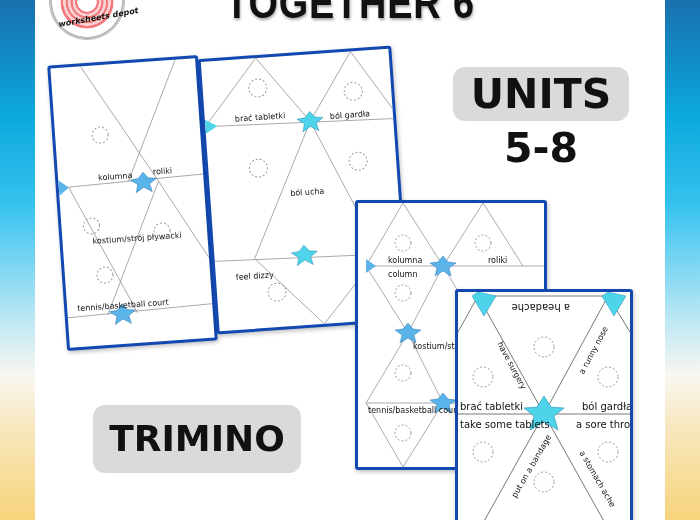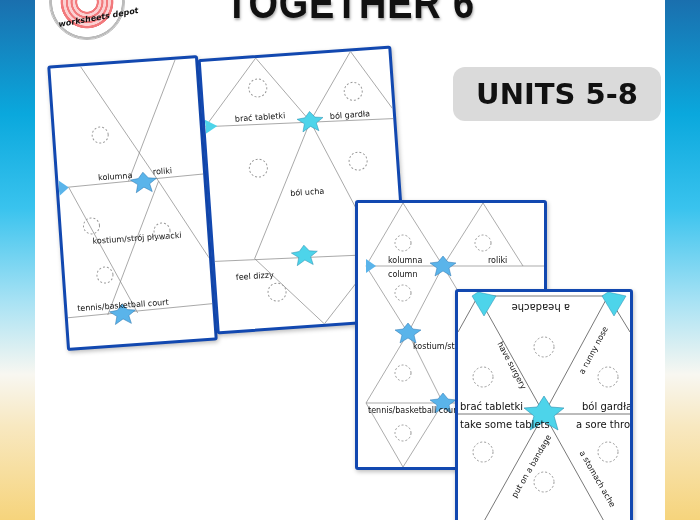"UNITS 5-8" .badge-units { font-size: 29px -> 41px; width: 208px -> 176px }
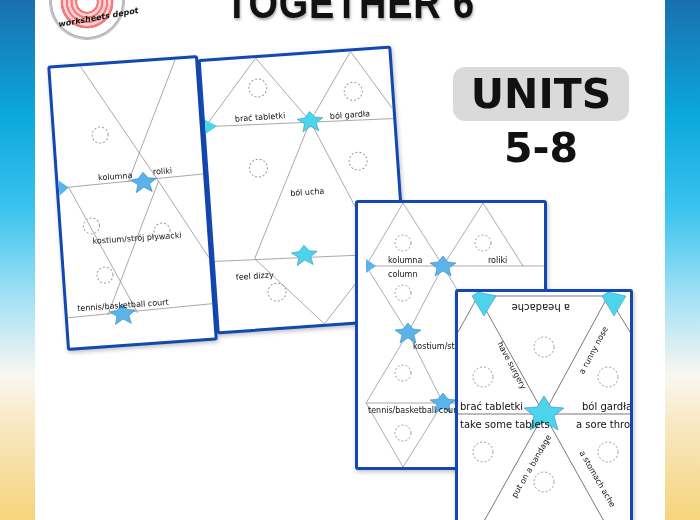"TRIMINO" div.badge { html: none -> <div>TRIMINO</div> }
